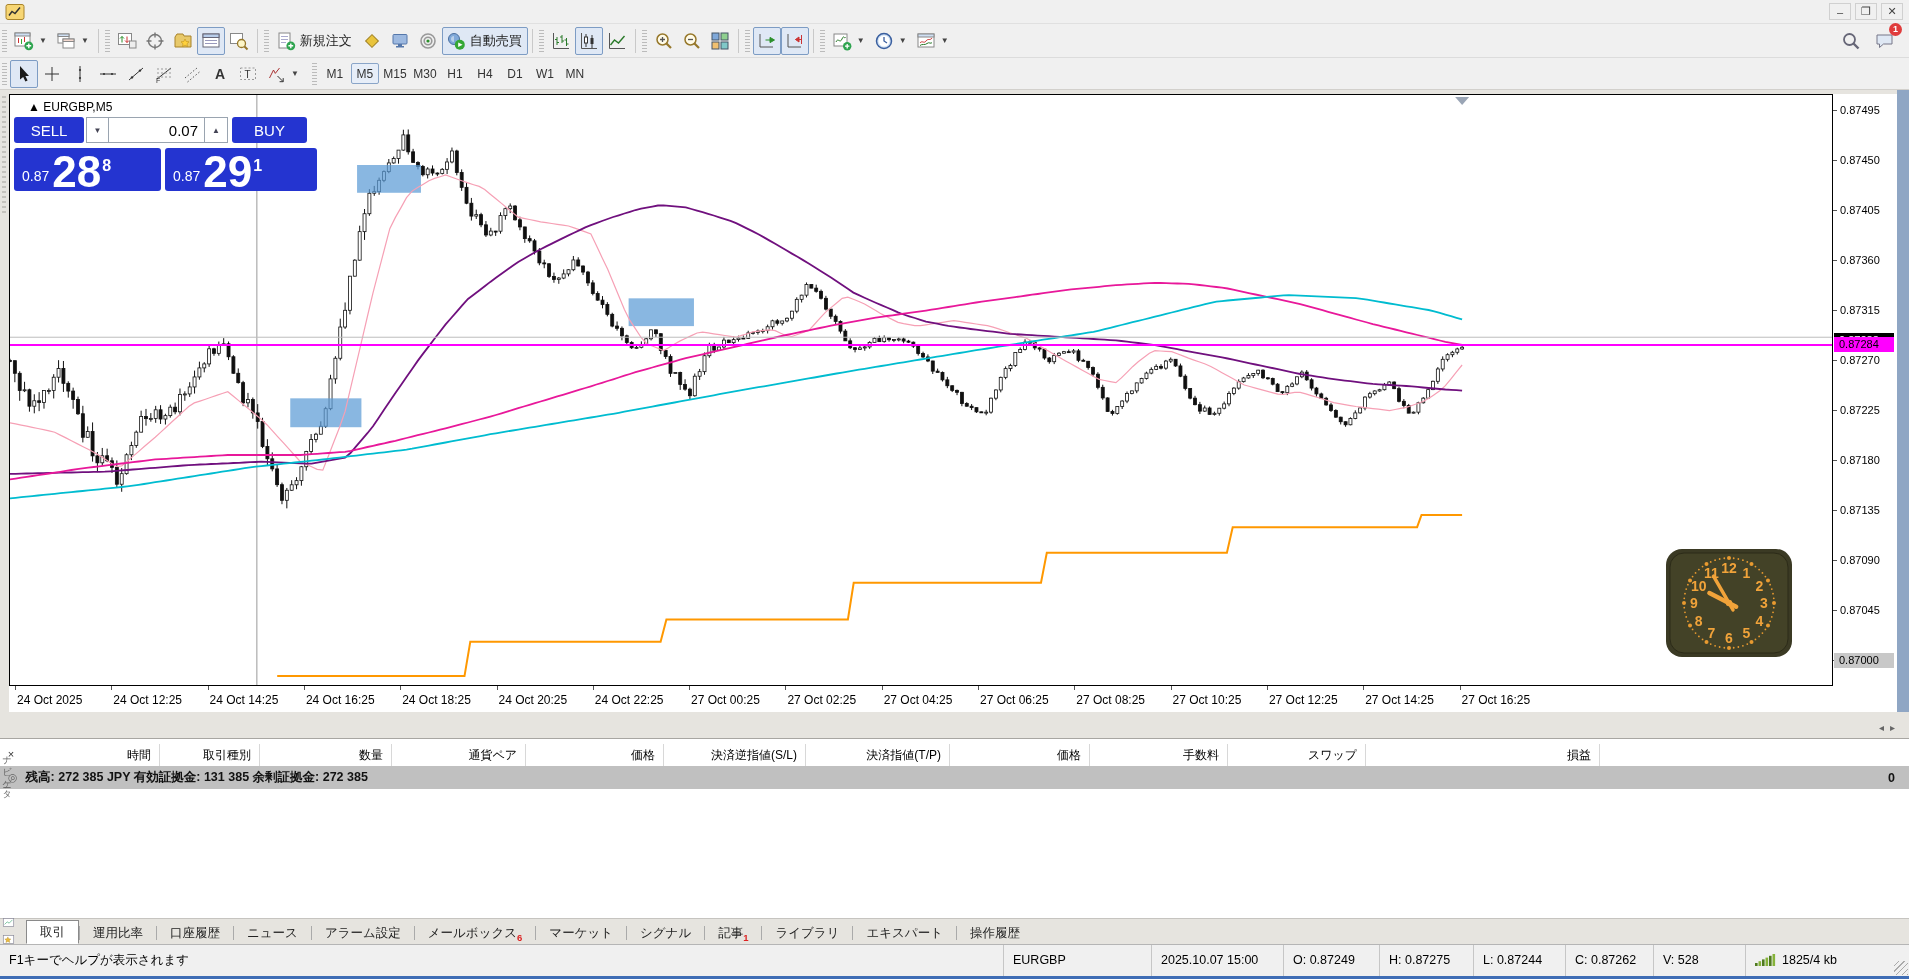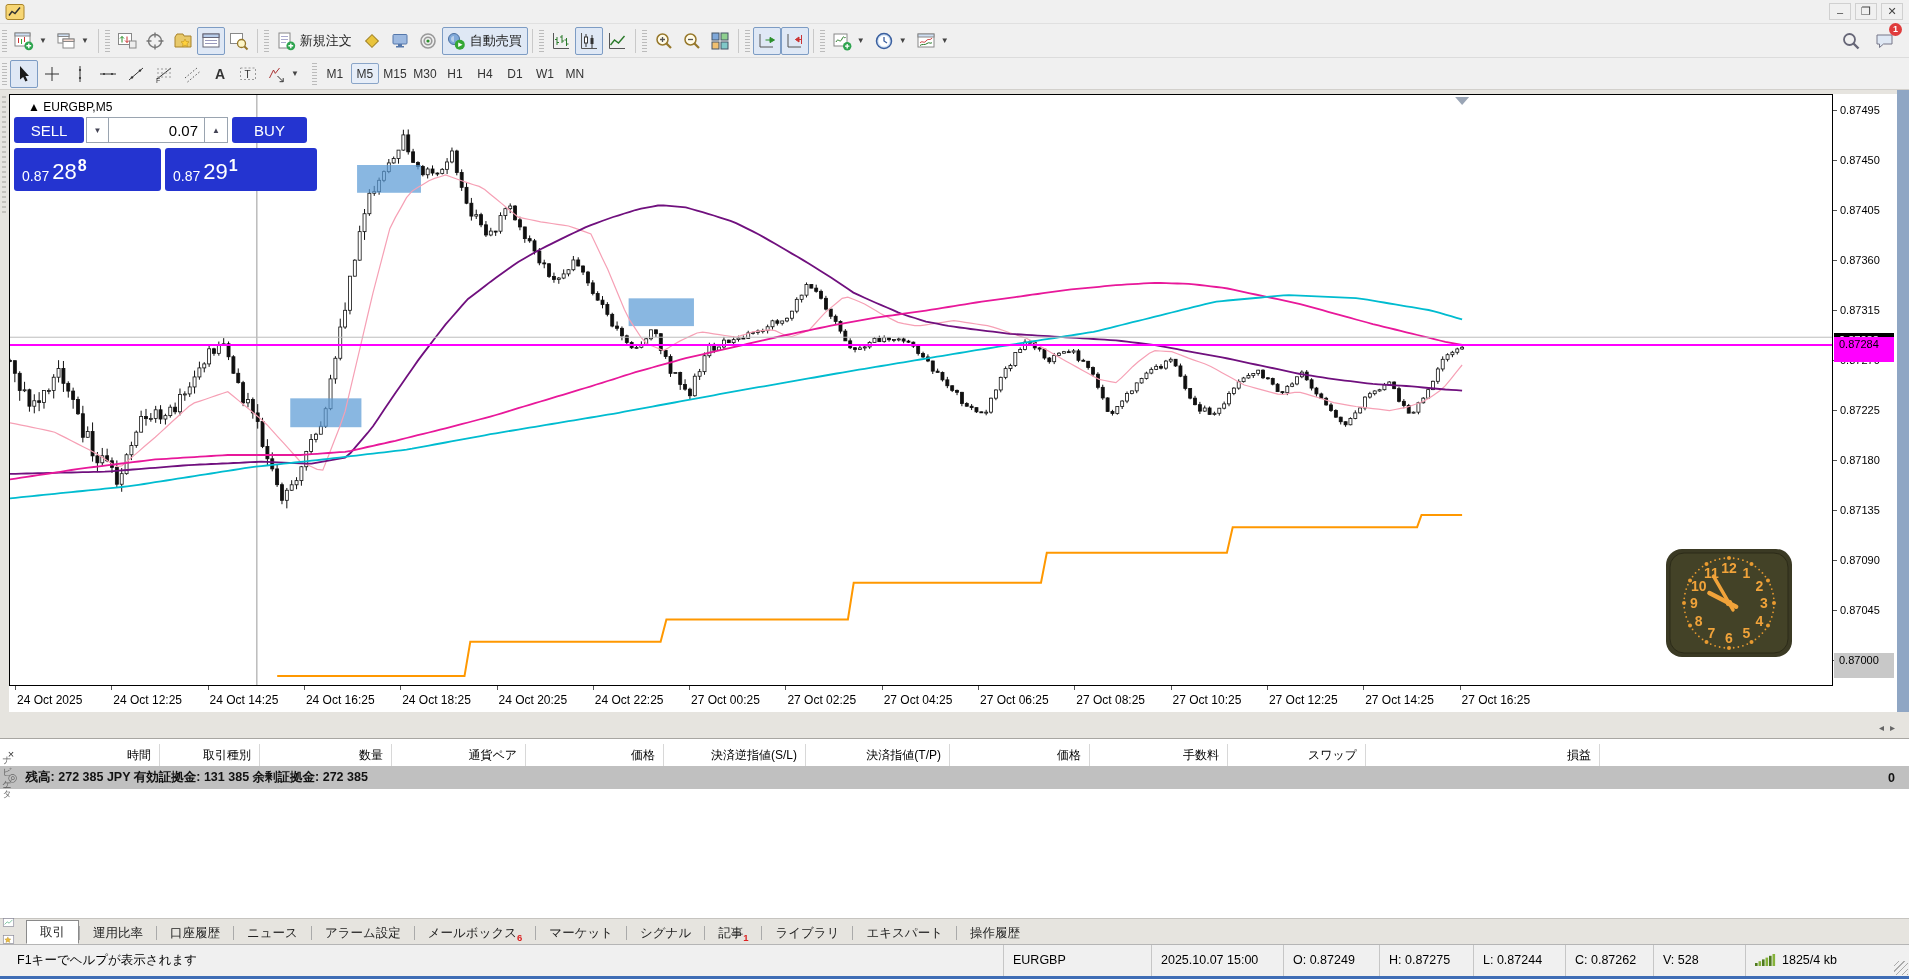"28" .tw-big { font-size: 22px -> 44px; font-weight: normal -> bold }
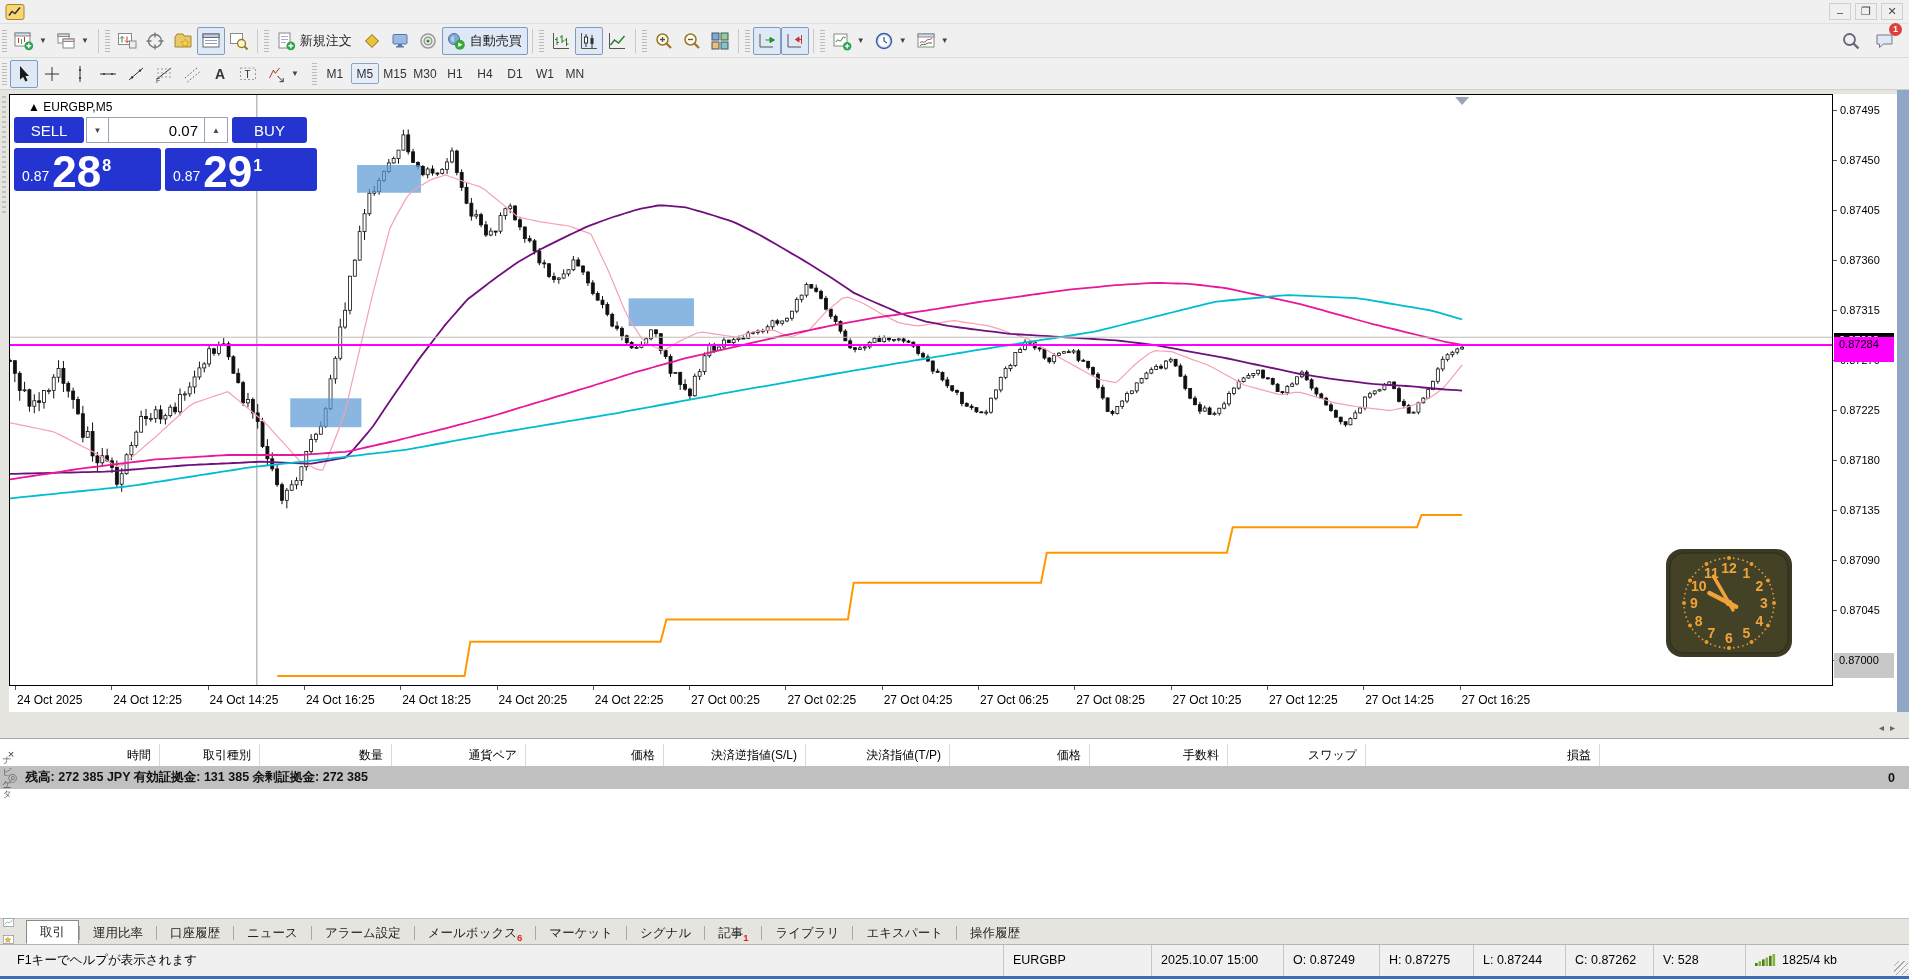"0.87284" .axis-label { height: 25px -> 15px }
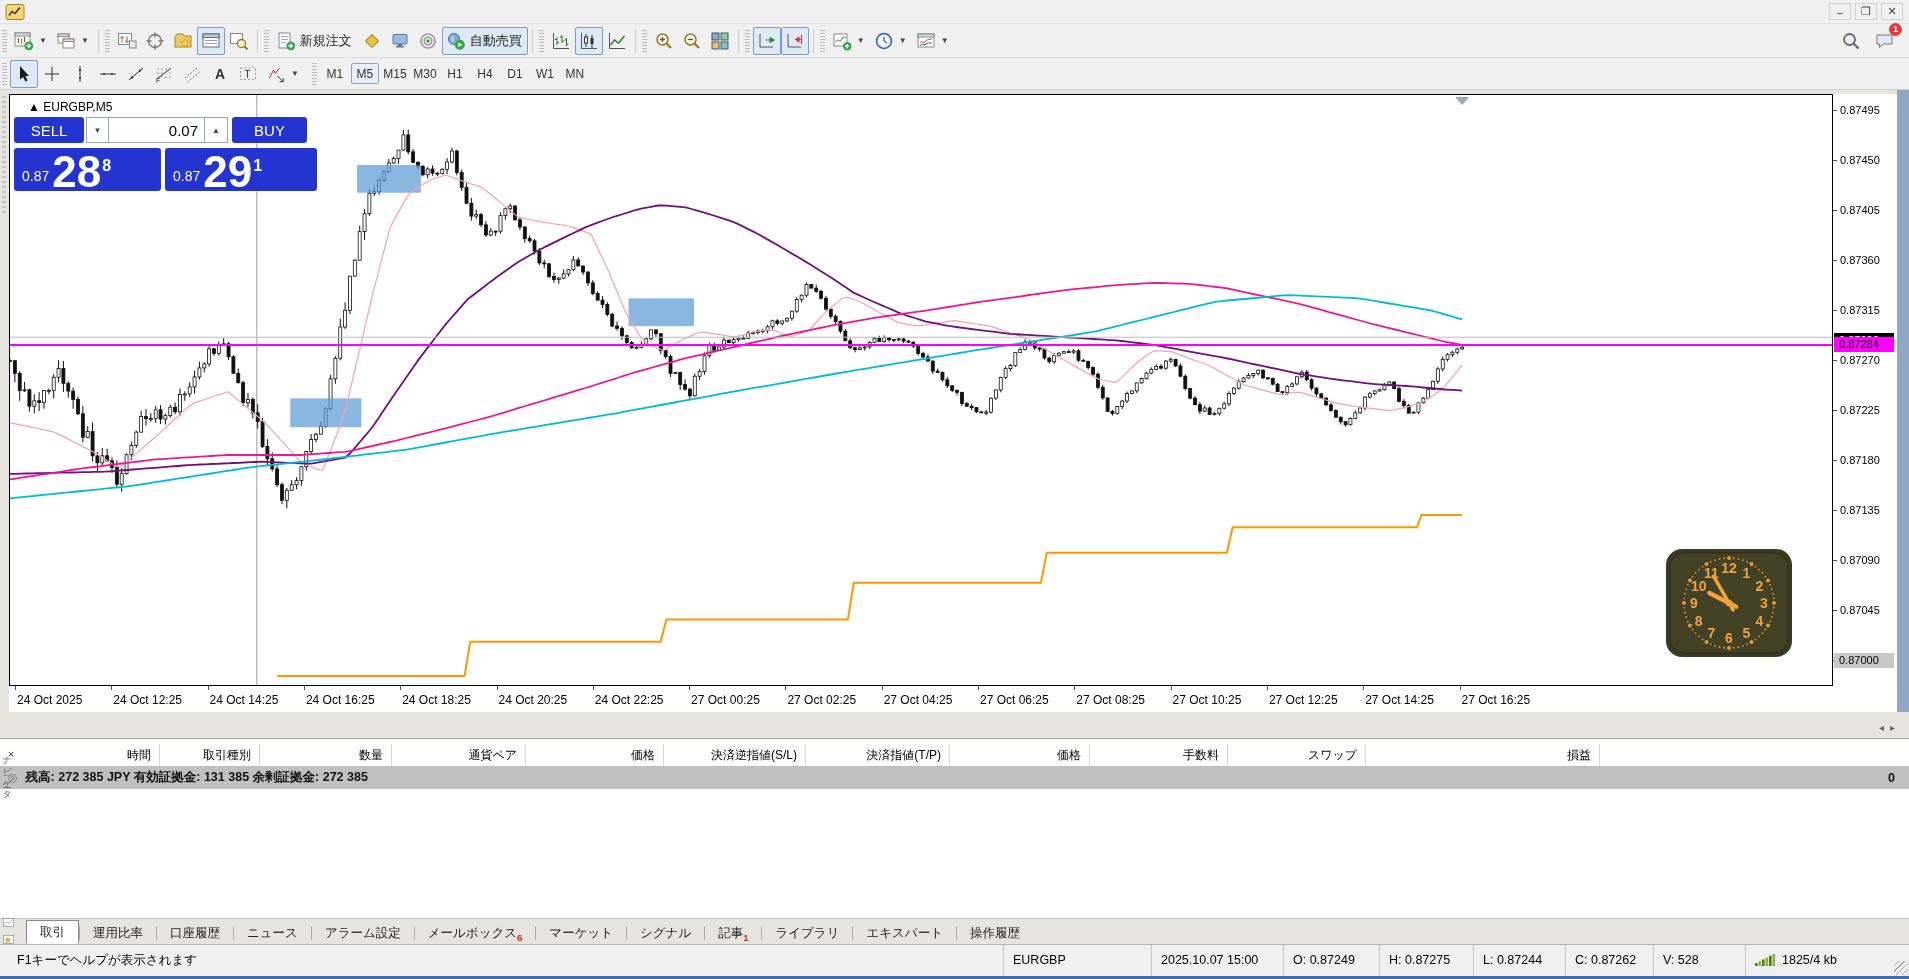"F1キーでヘルプが表示されます" div.sseg { left: 8px -> 0px }
